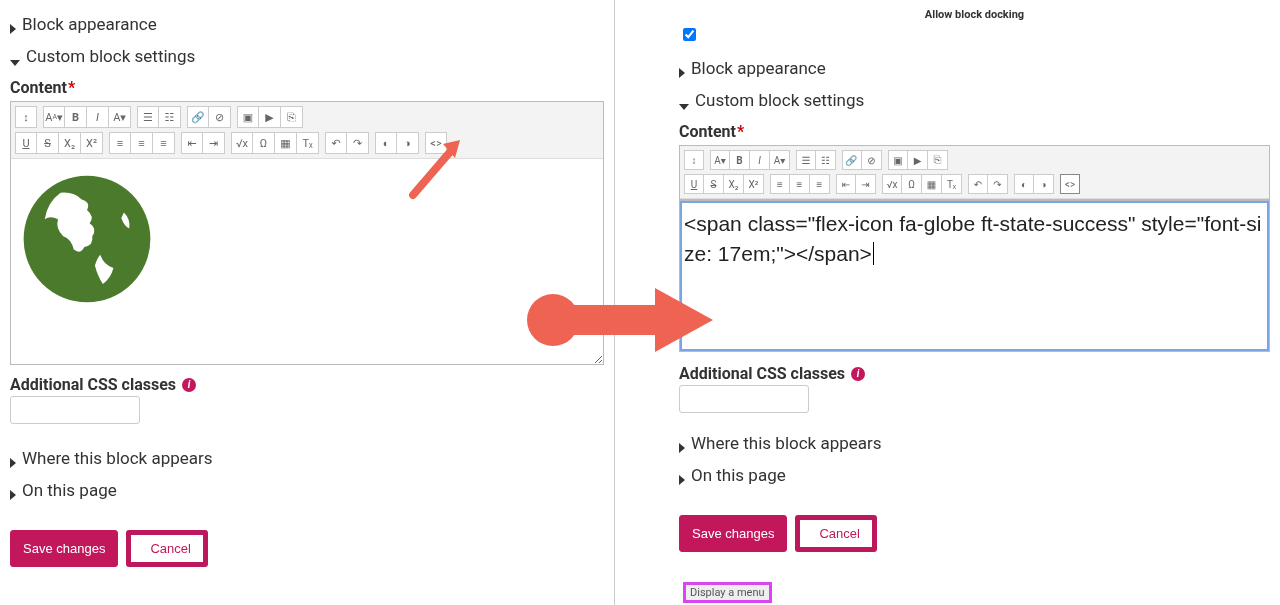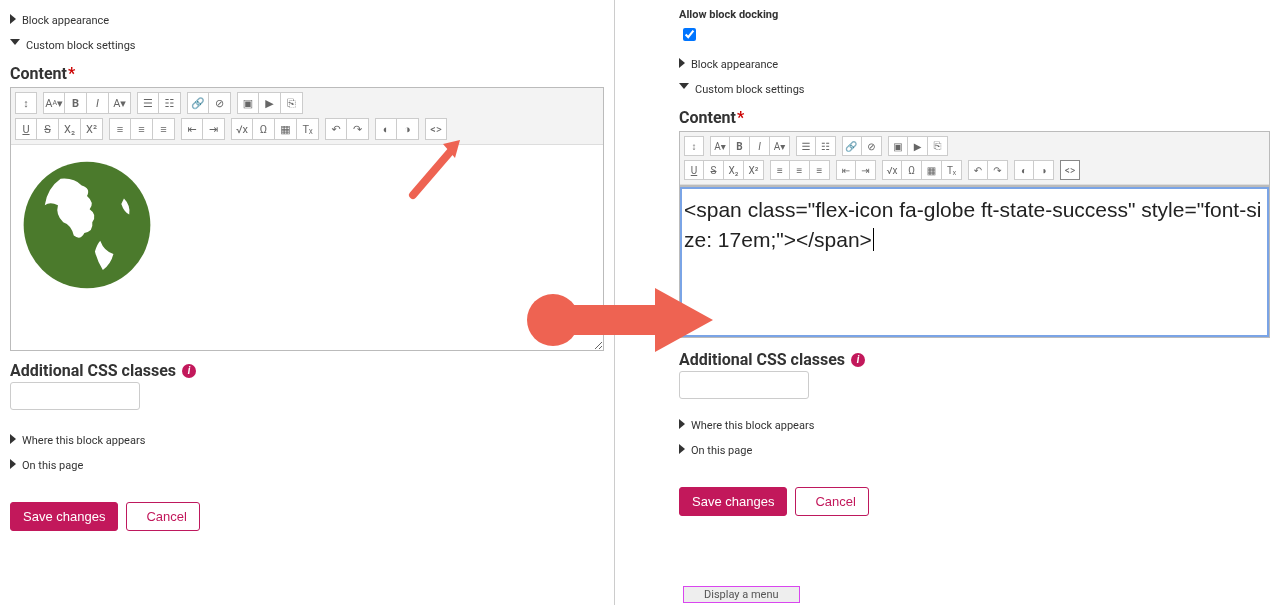"Block appearance" .section-header { align-items: flex-start -> flex-end; font-size: 11px -> 17px }
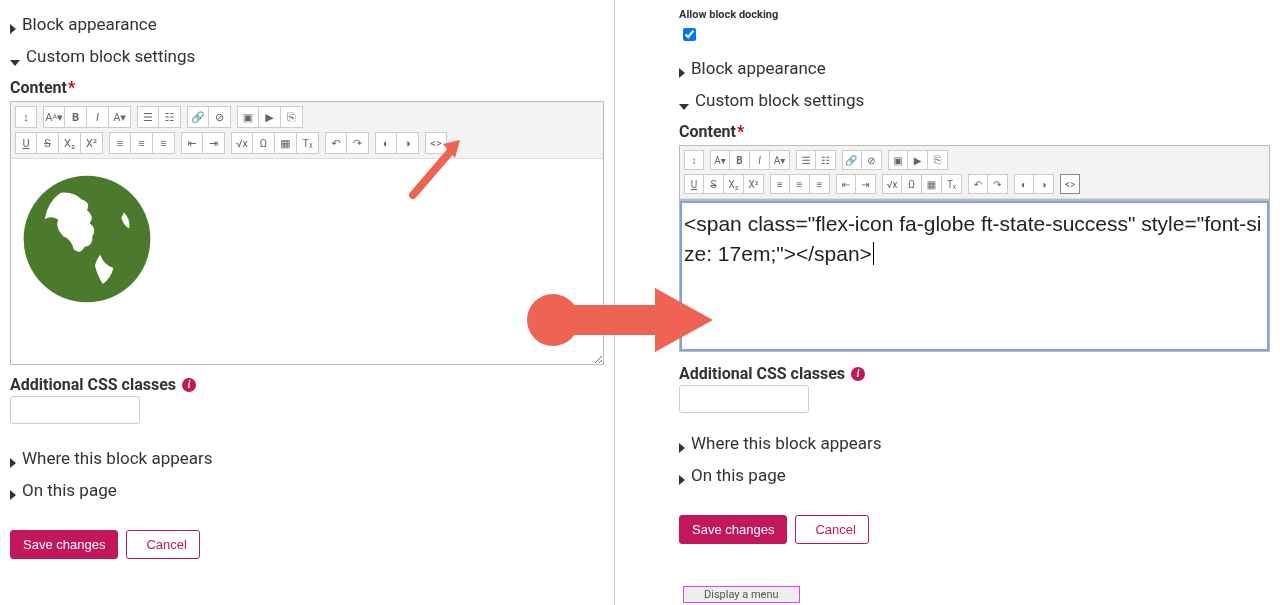"Allow block docking" .small-label { text-align: none -> center }
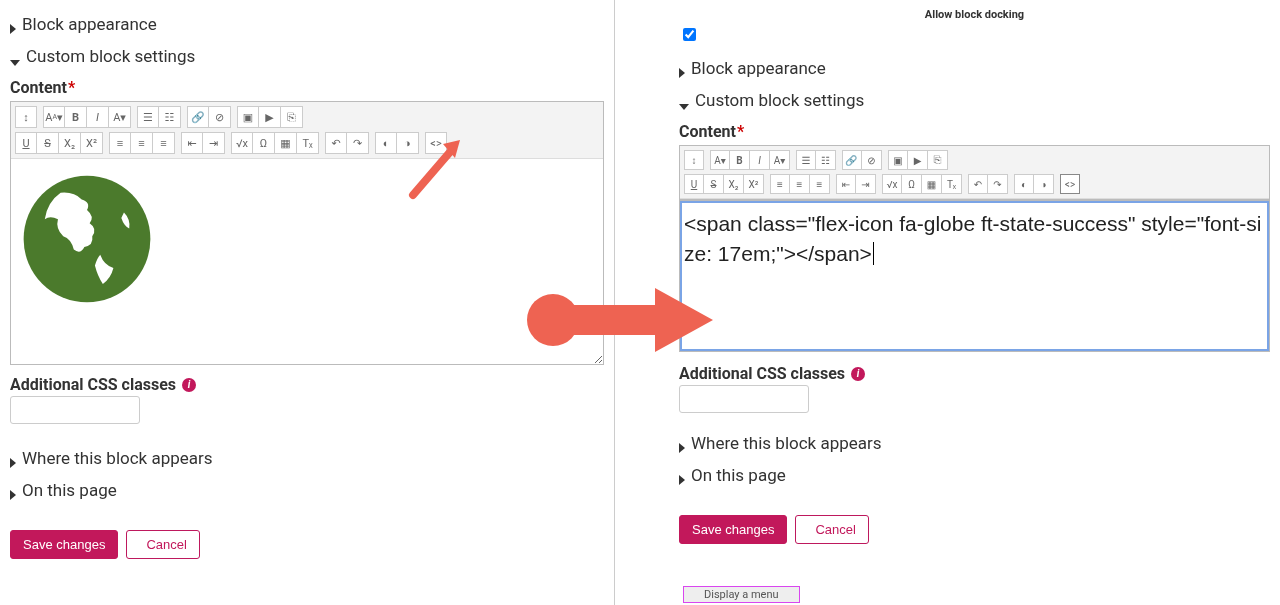"Cancel" .btn-secondary { border: 1px solid #be185d -> 5px solid #be185d }
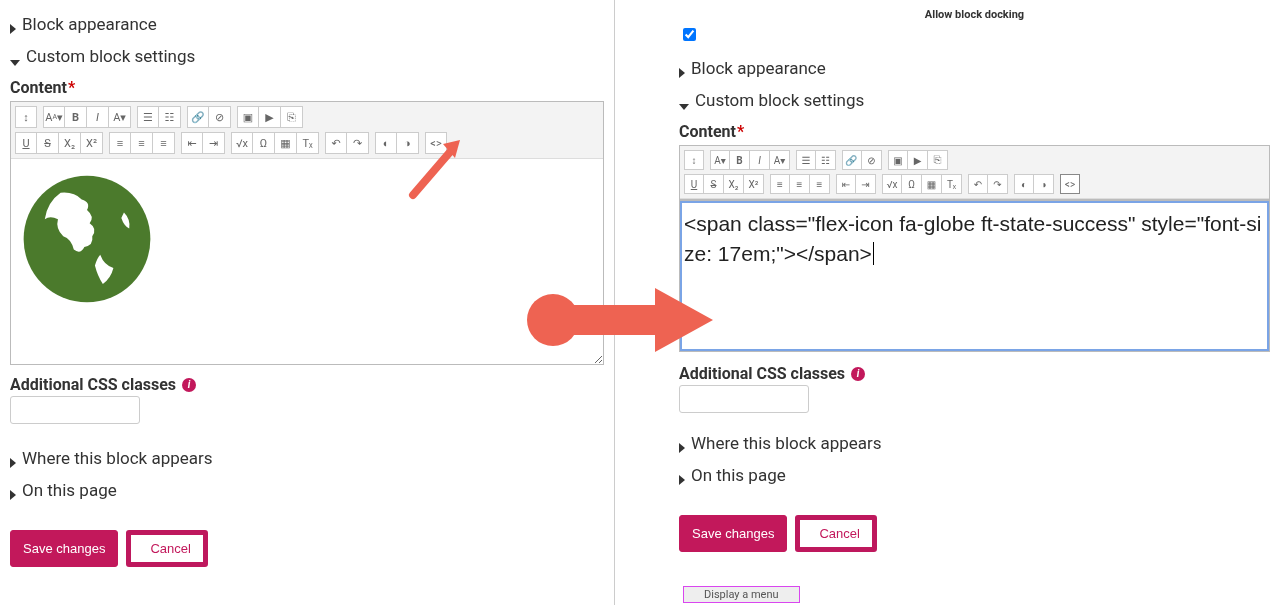"Display a menu" .footer-tip { border: 1px solid #d946ef -> 3px solid #d946ef; padding: 1px 20px -> 1px 4px }
